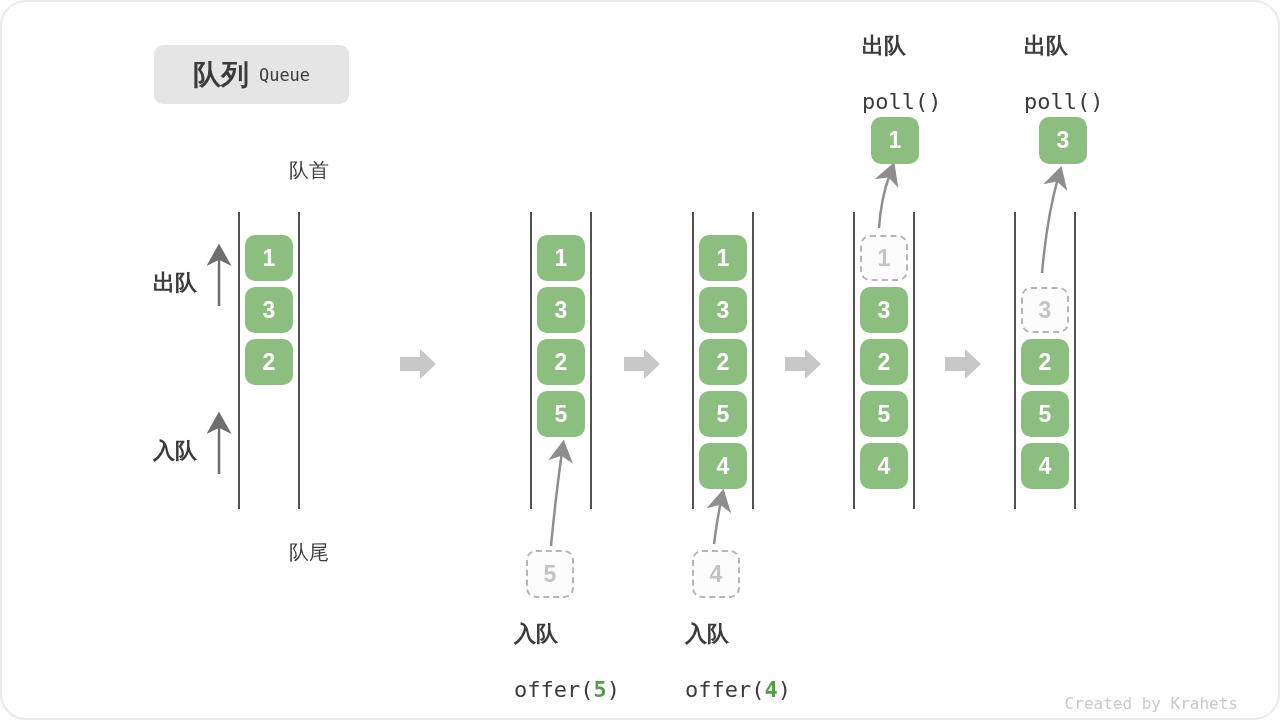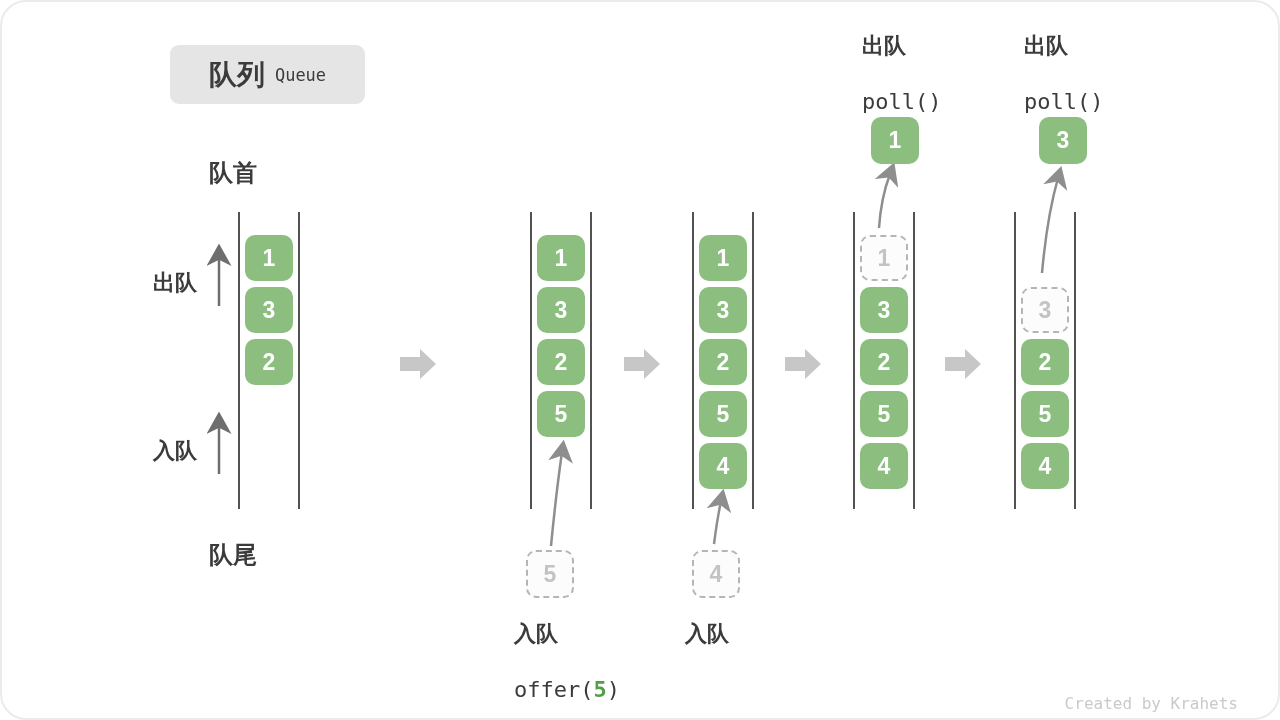"队列" .badge { left: 168px -> 152px }
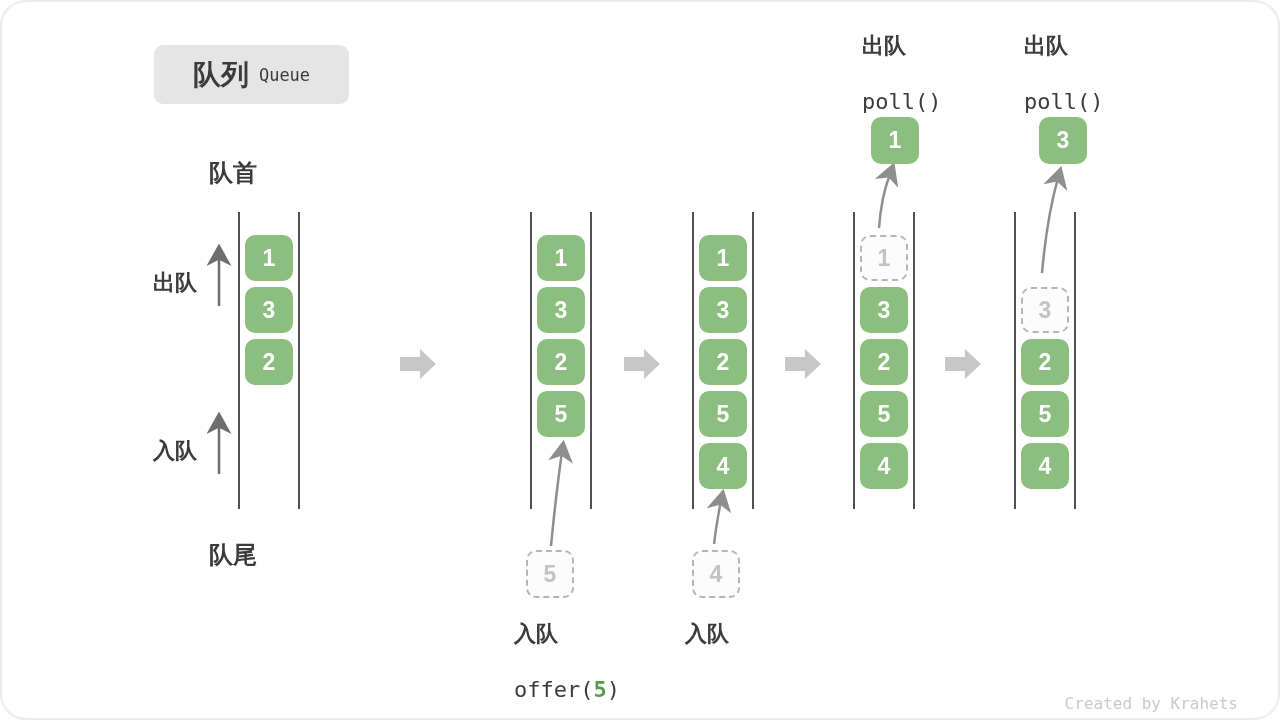"队首" .endlabel { font-size: 24px -> 20px; font-weight: bold -> normal; text-align: left -> right }
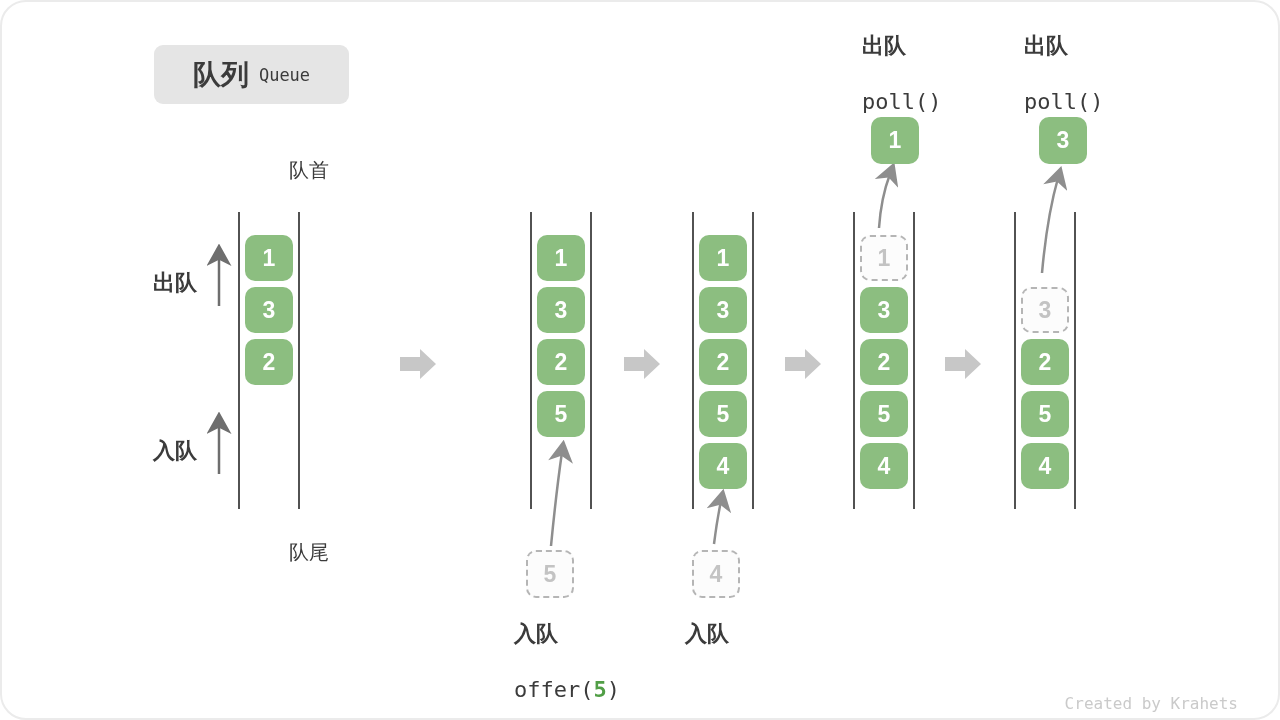"offer(4)" div.code { html: none -> <div><span>offer(</span><span>4</span><span>)</span></div> }
